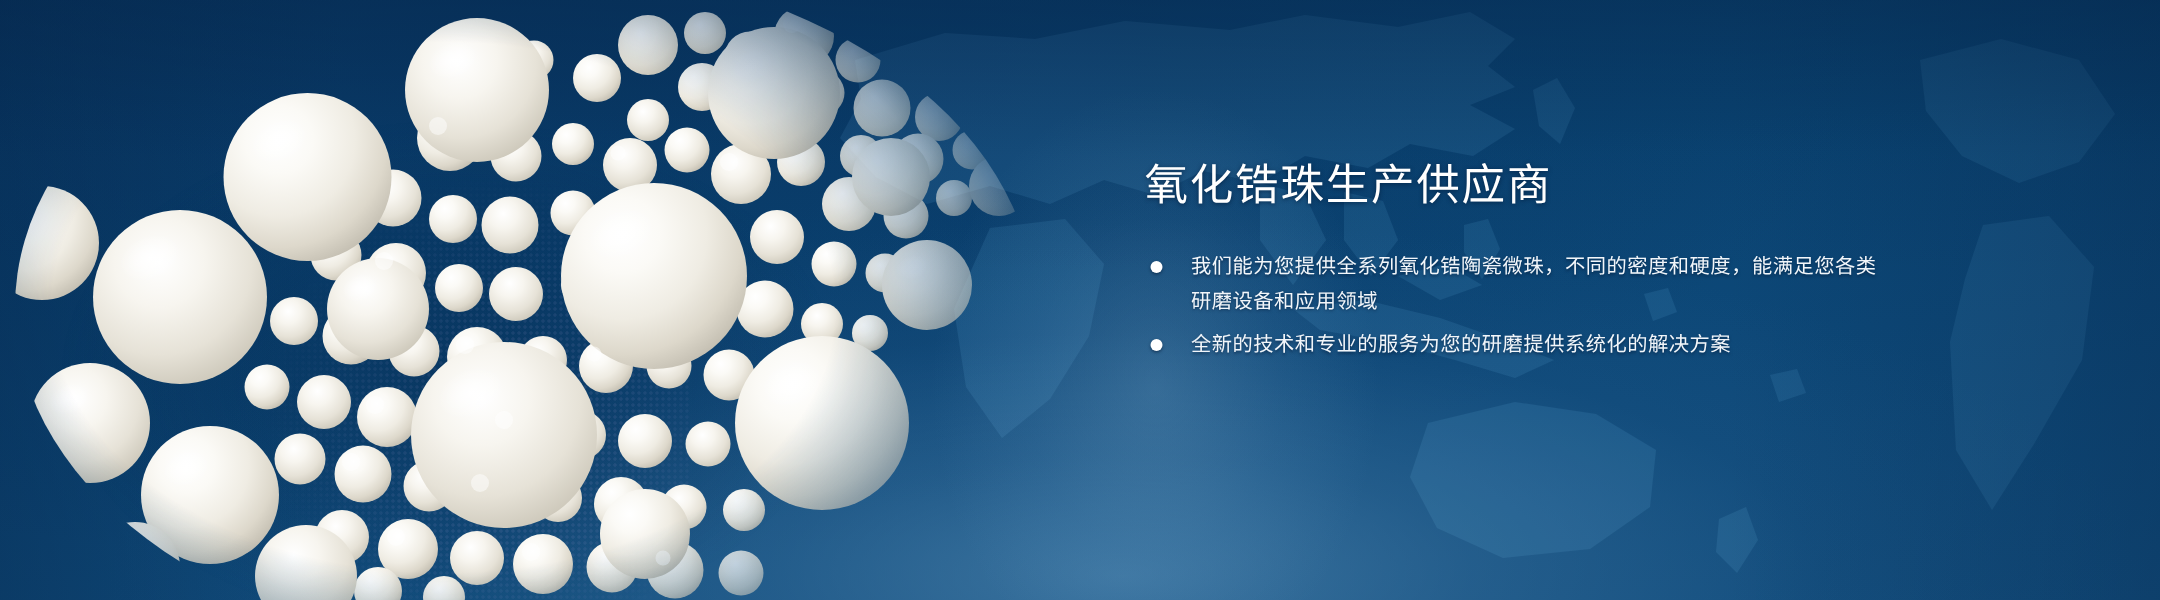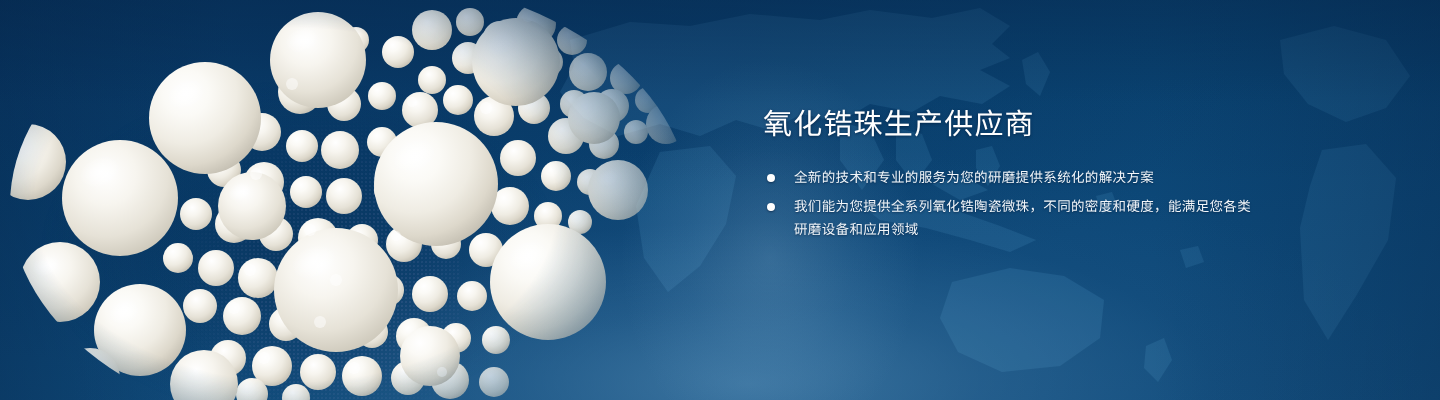"全新的技术和专业的服务为您的研磨提供系统化的解决方案" li.point { order: before "我们能为您提供全系列氧化锆陶瓷微珠，不同的密度和硬度，能满足您各类研磨设备和应用" -> after "我们能为您提供全系列氧化锆陶瓷微珠，不同的密度和硬度，能满足您各类研磨设备和应用" }
